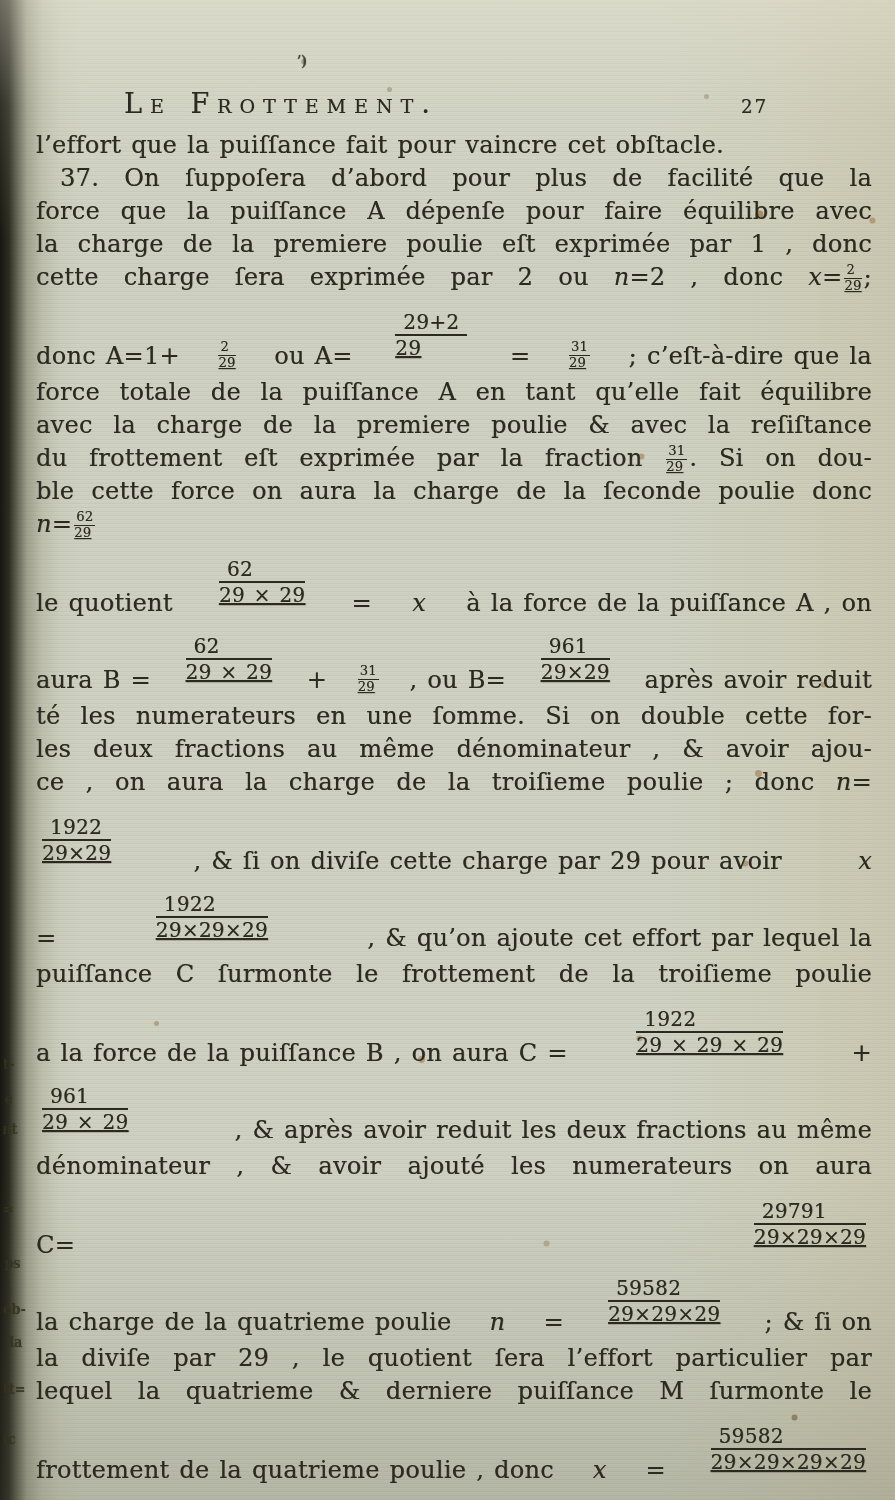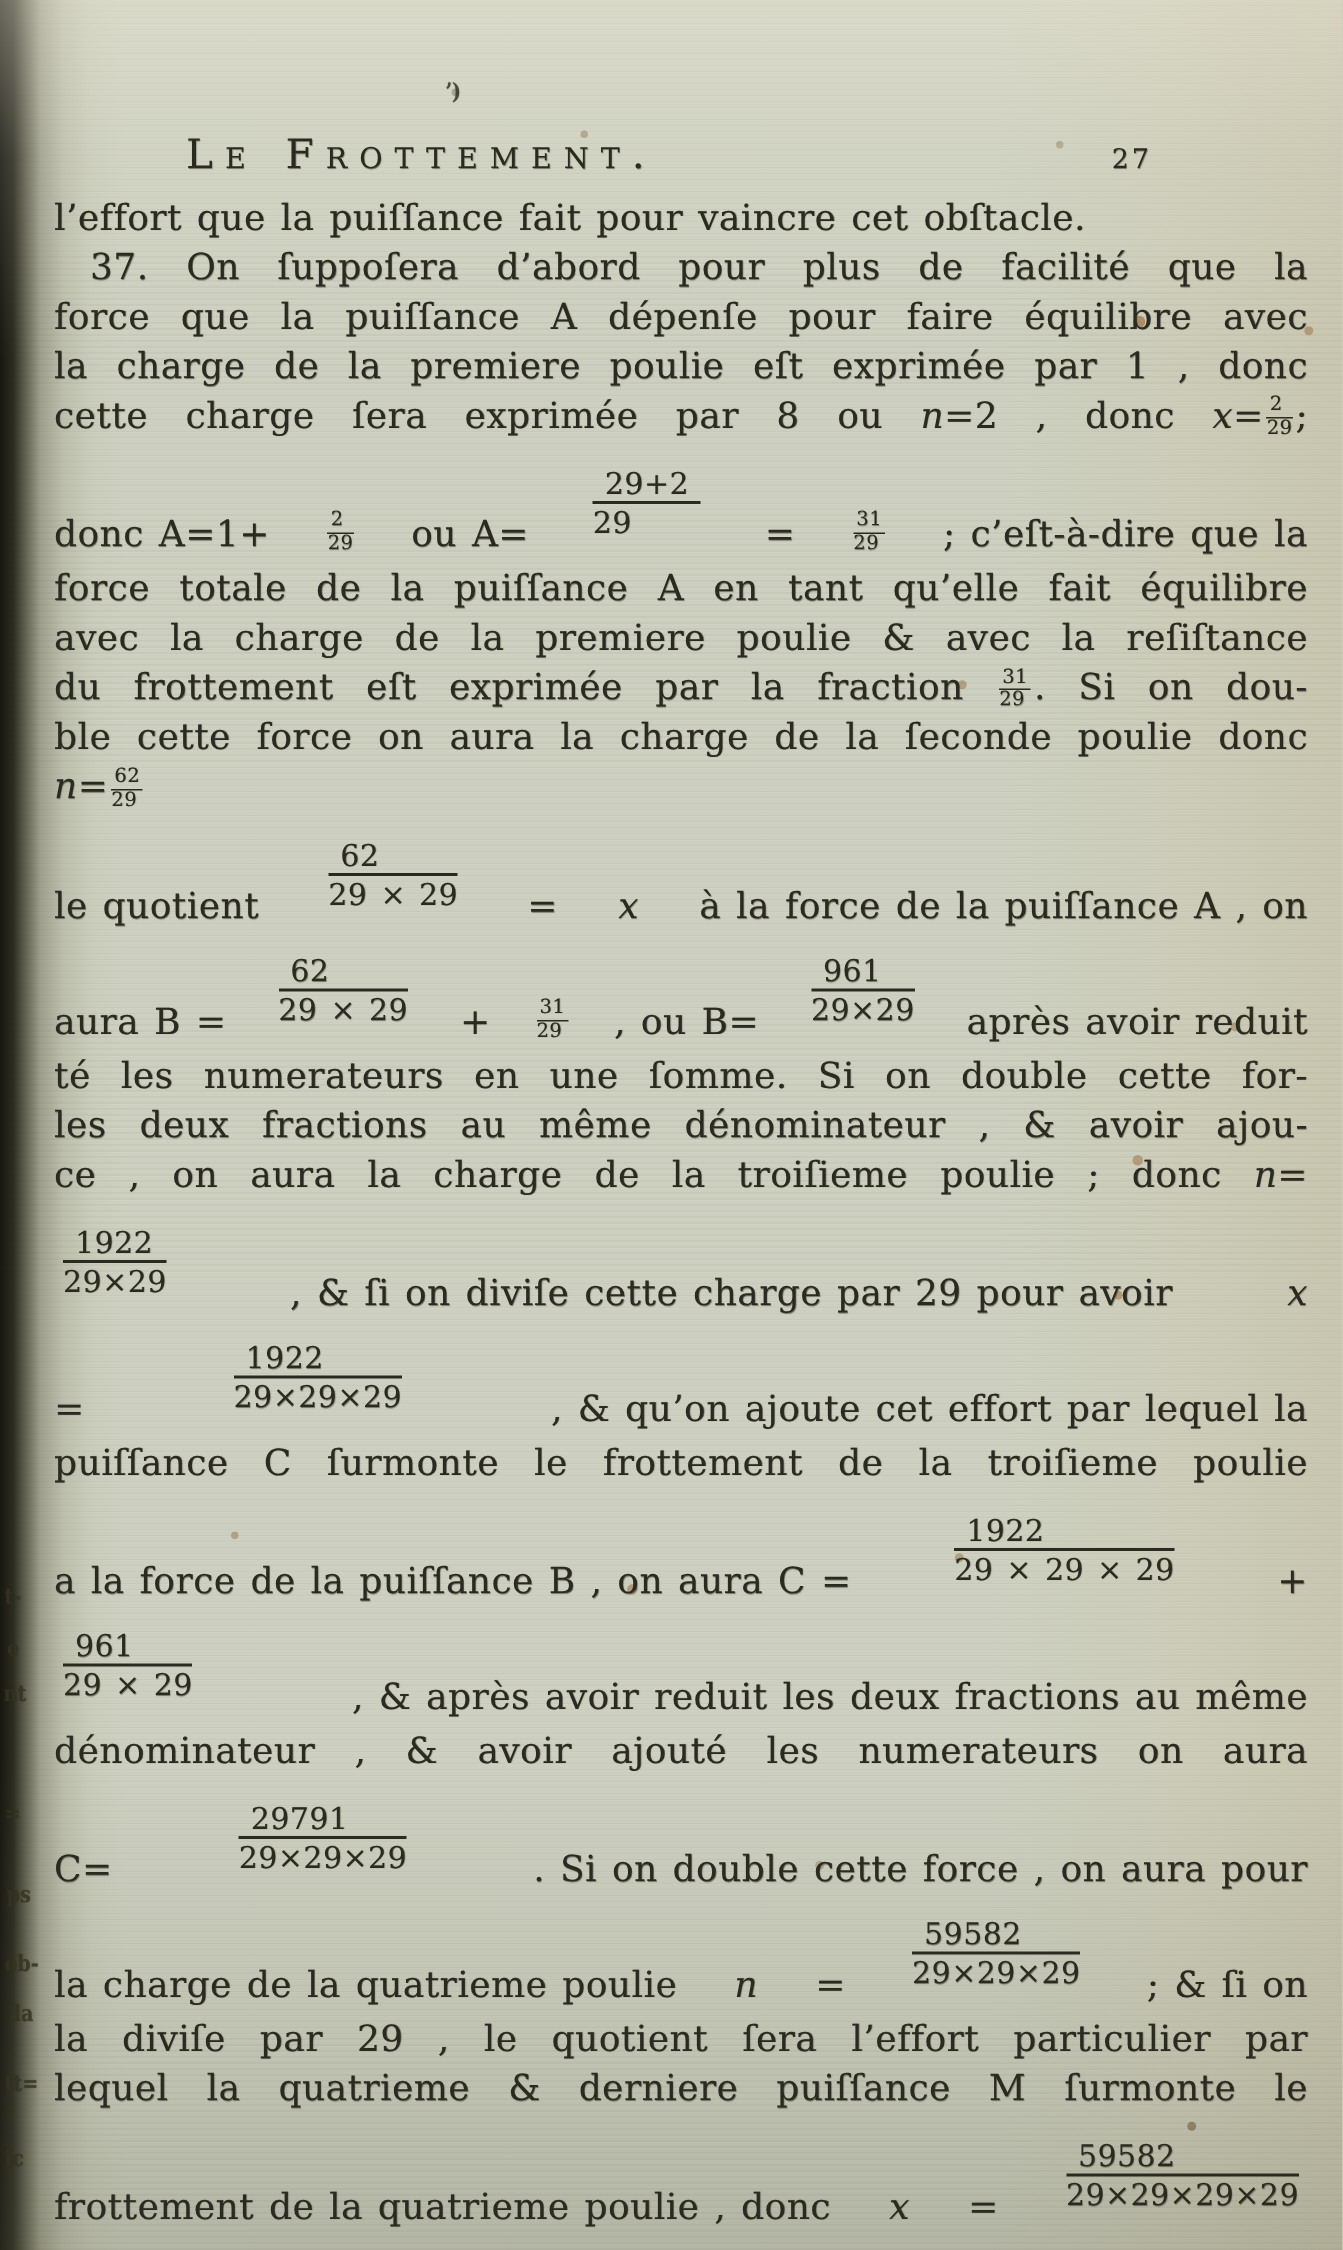"cette charge ſera exprimée par" span { text: 8 -> 2 }
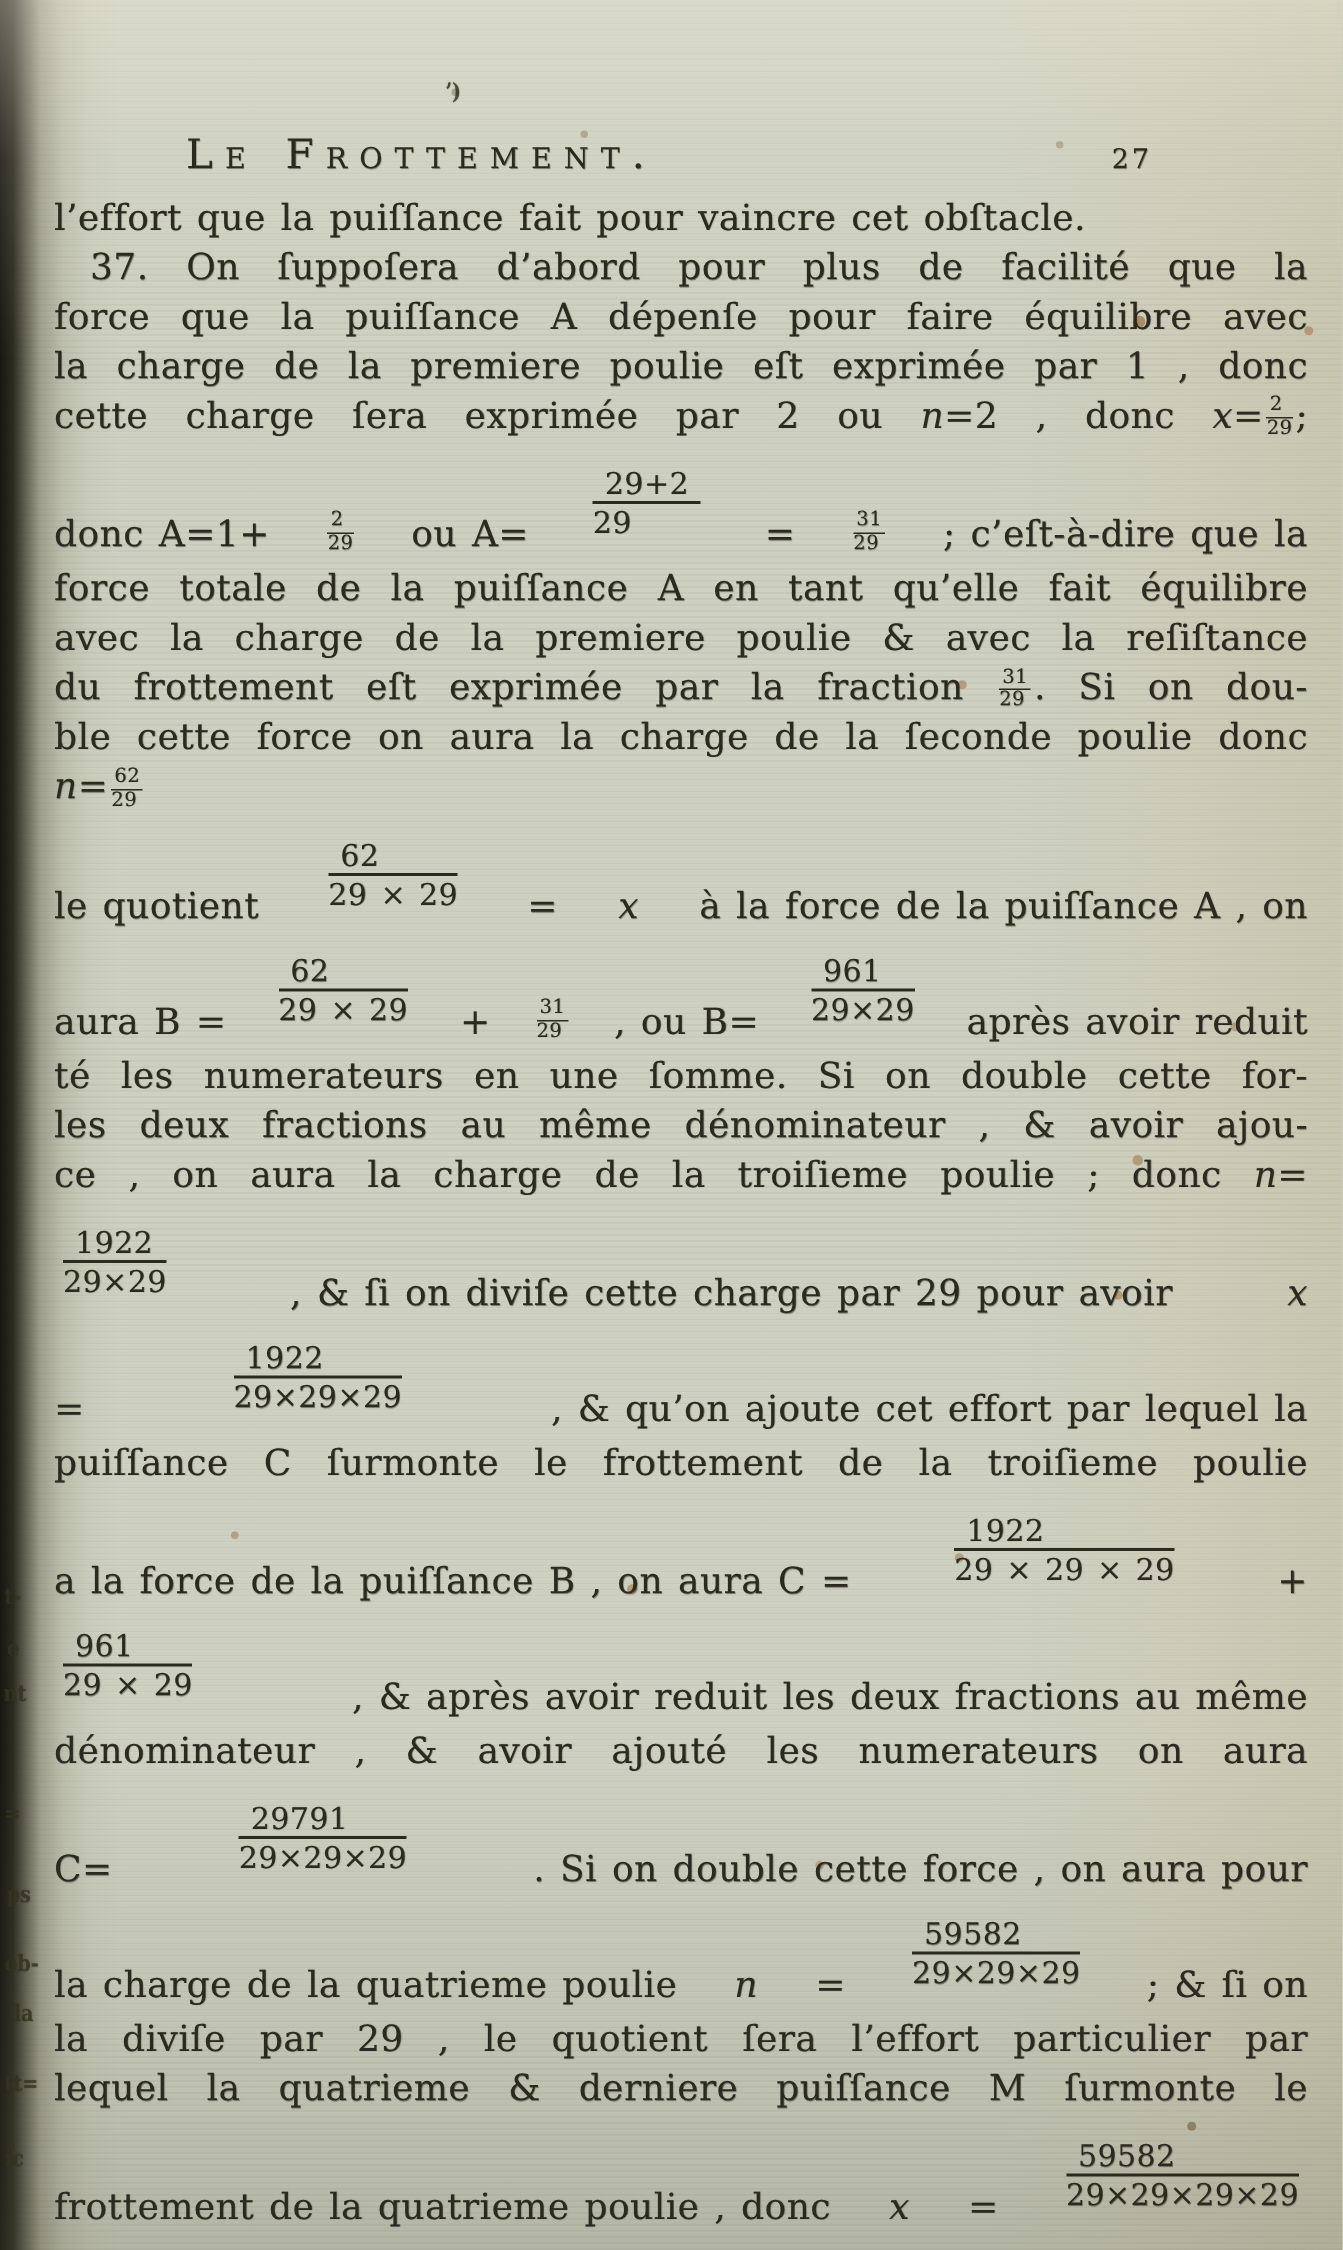"29" .frac .fden { text-decoration: none -> underline }
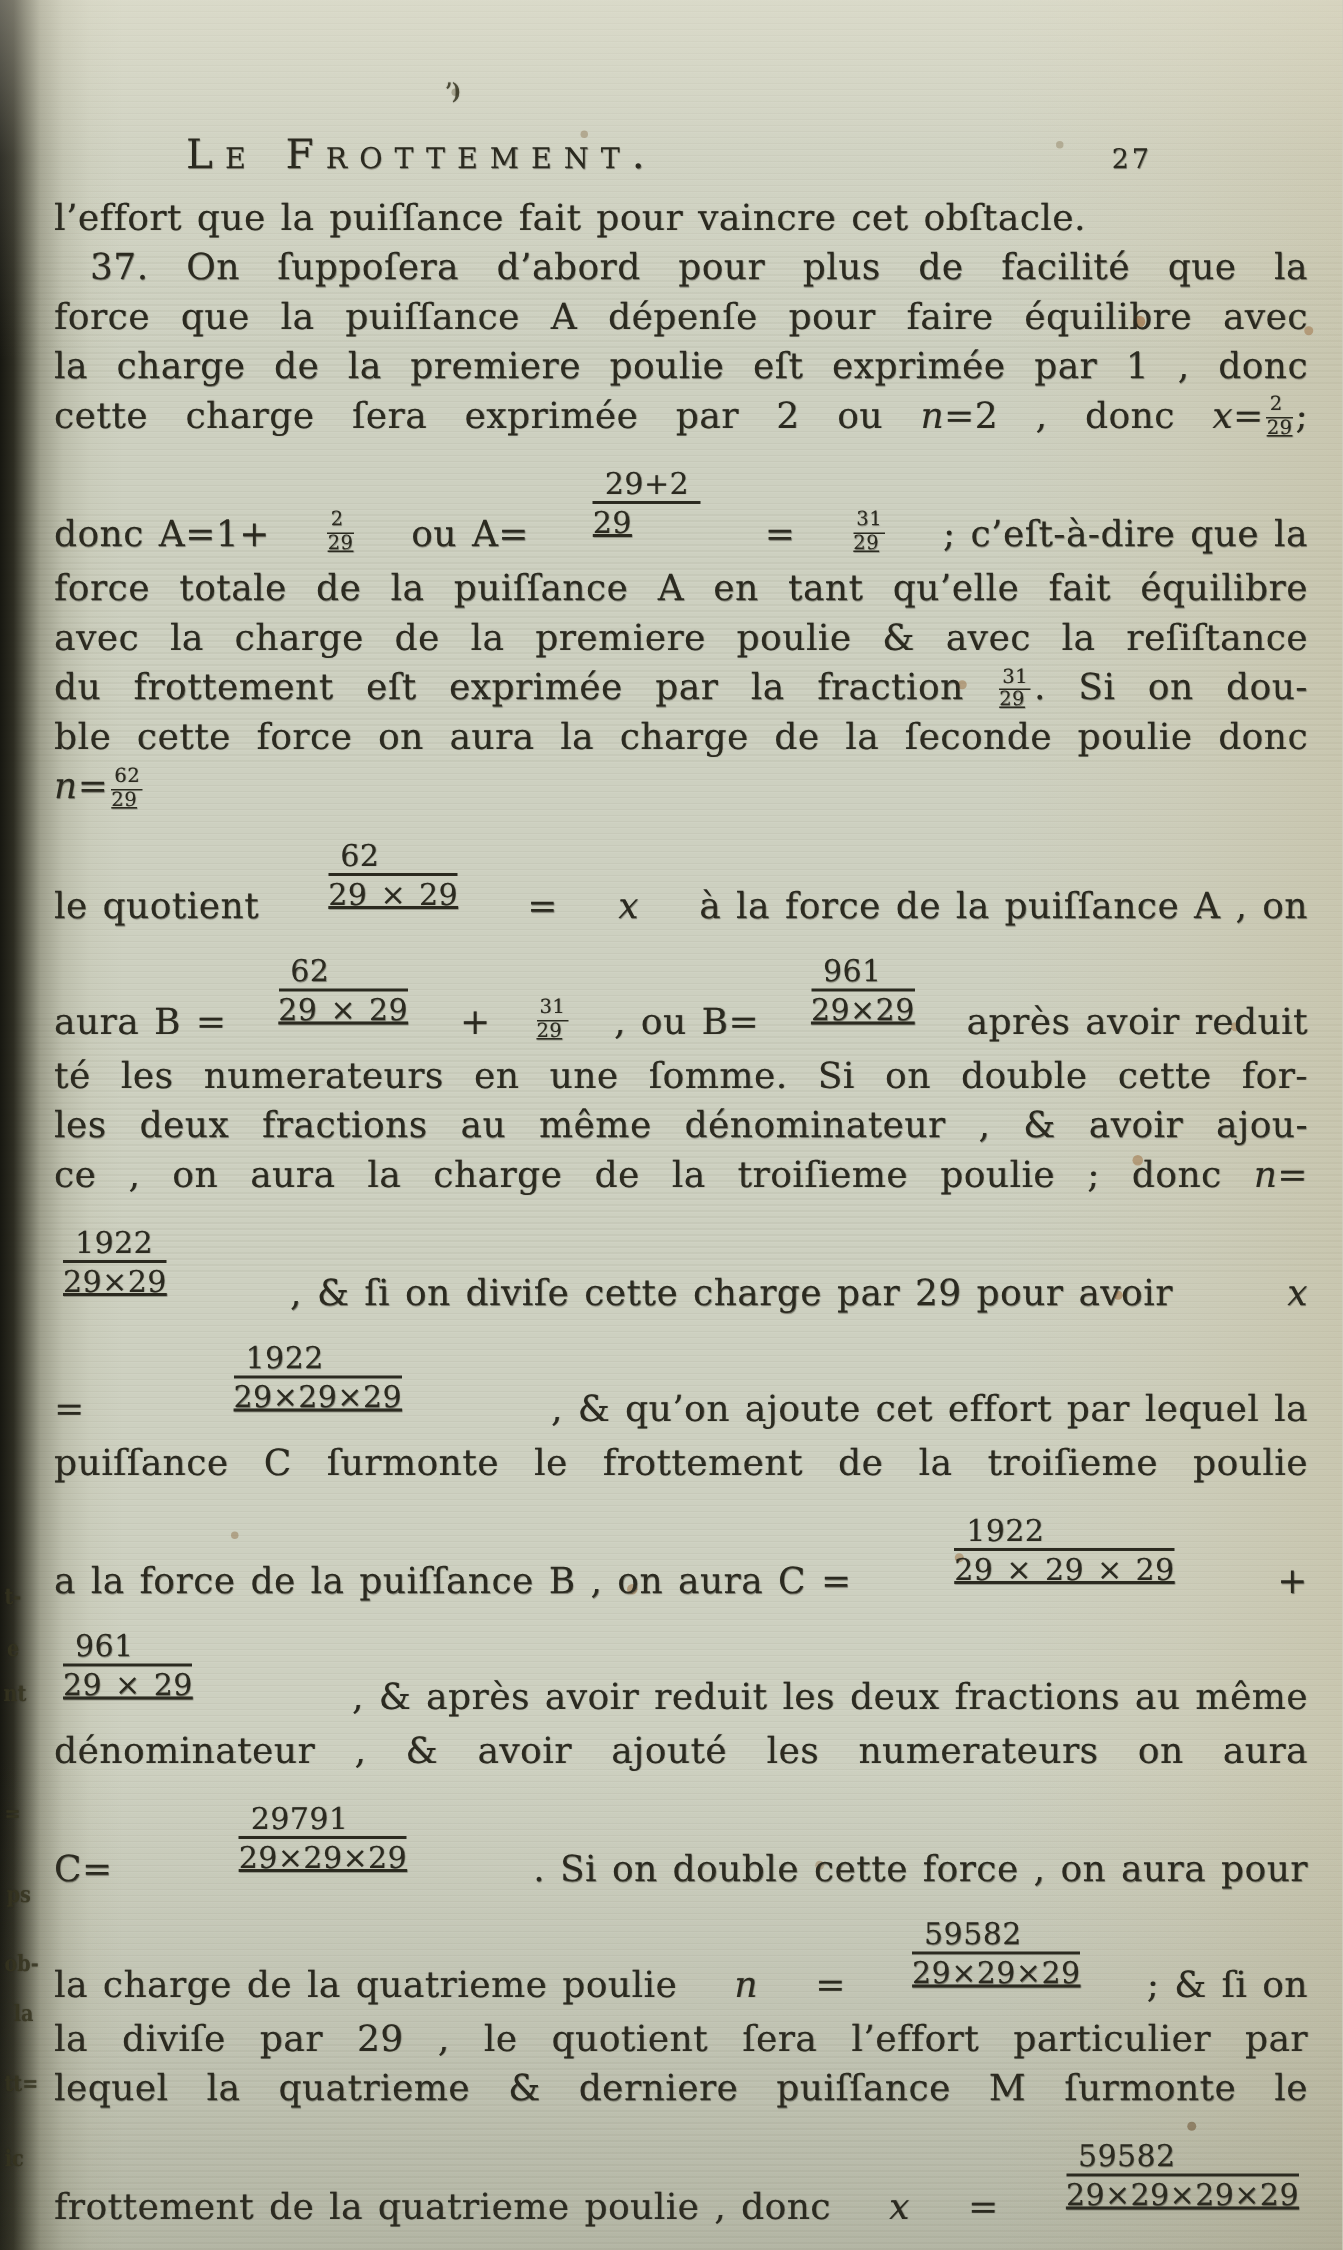". Si on double cette" span { html: <span>. Si on double cette force , on aura pour</span> -> none }
